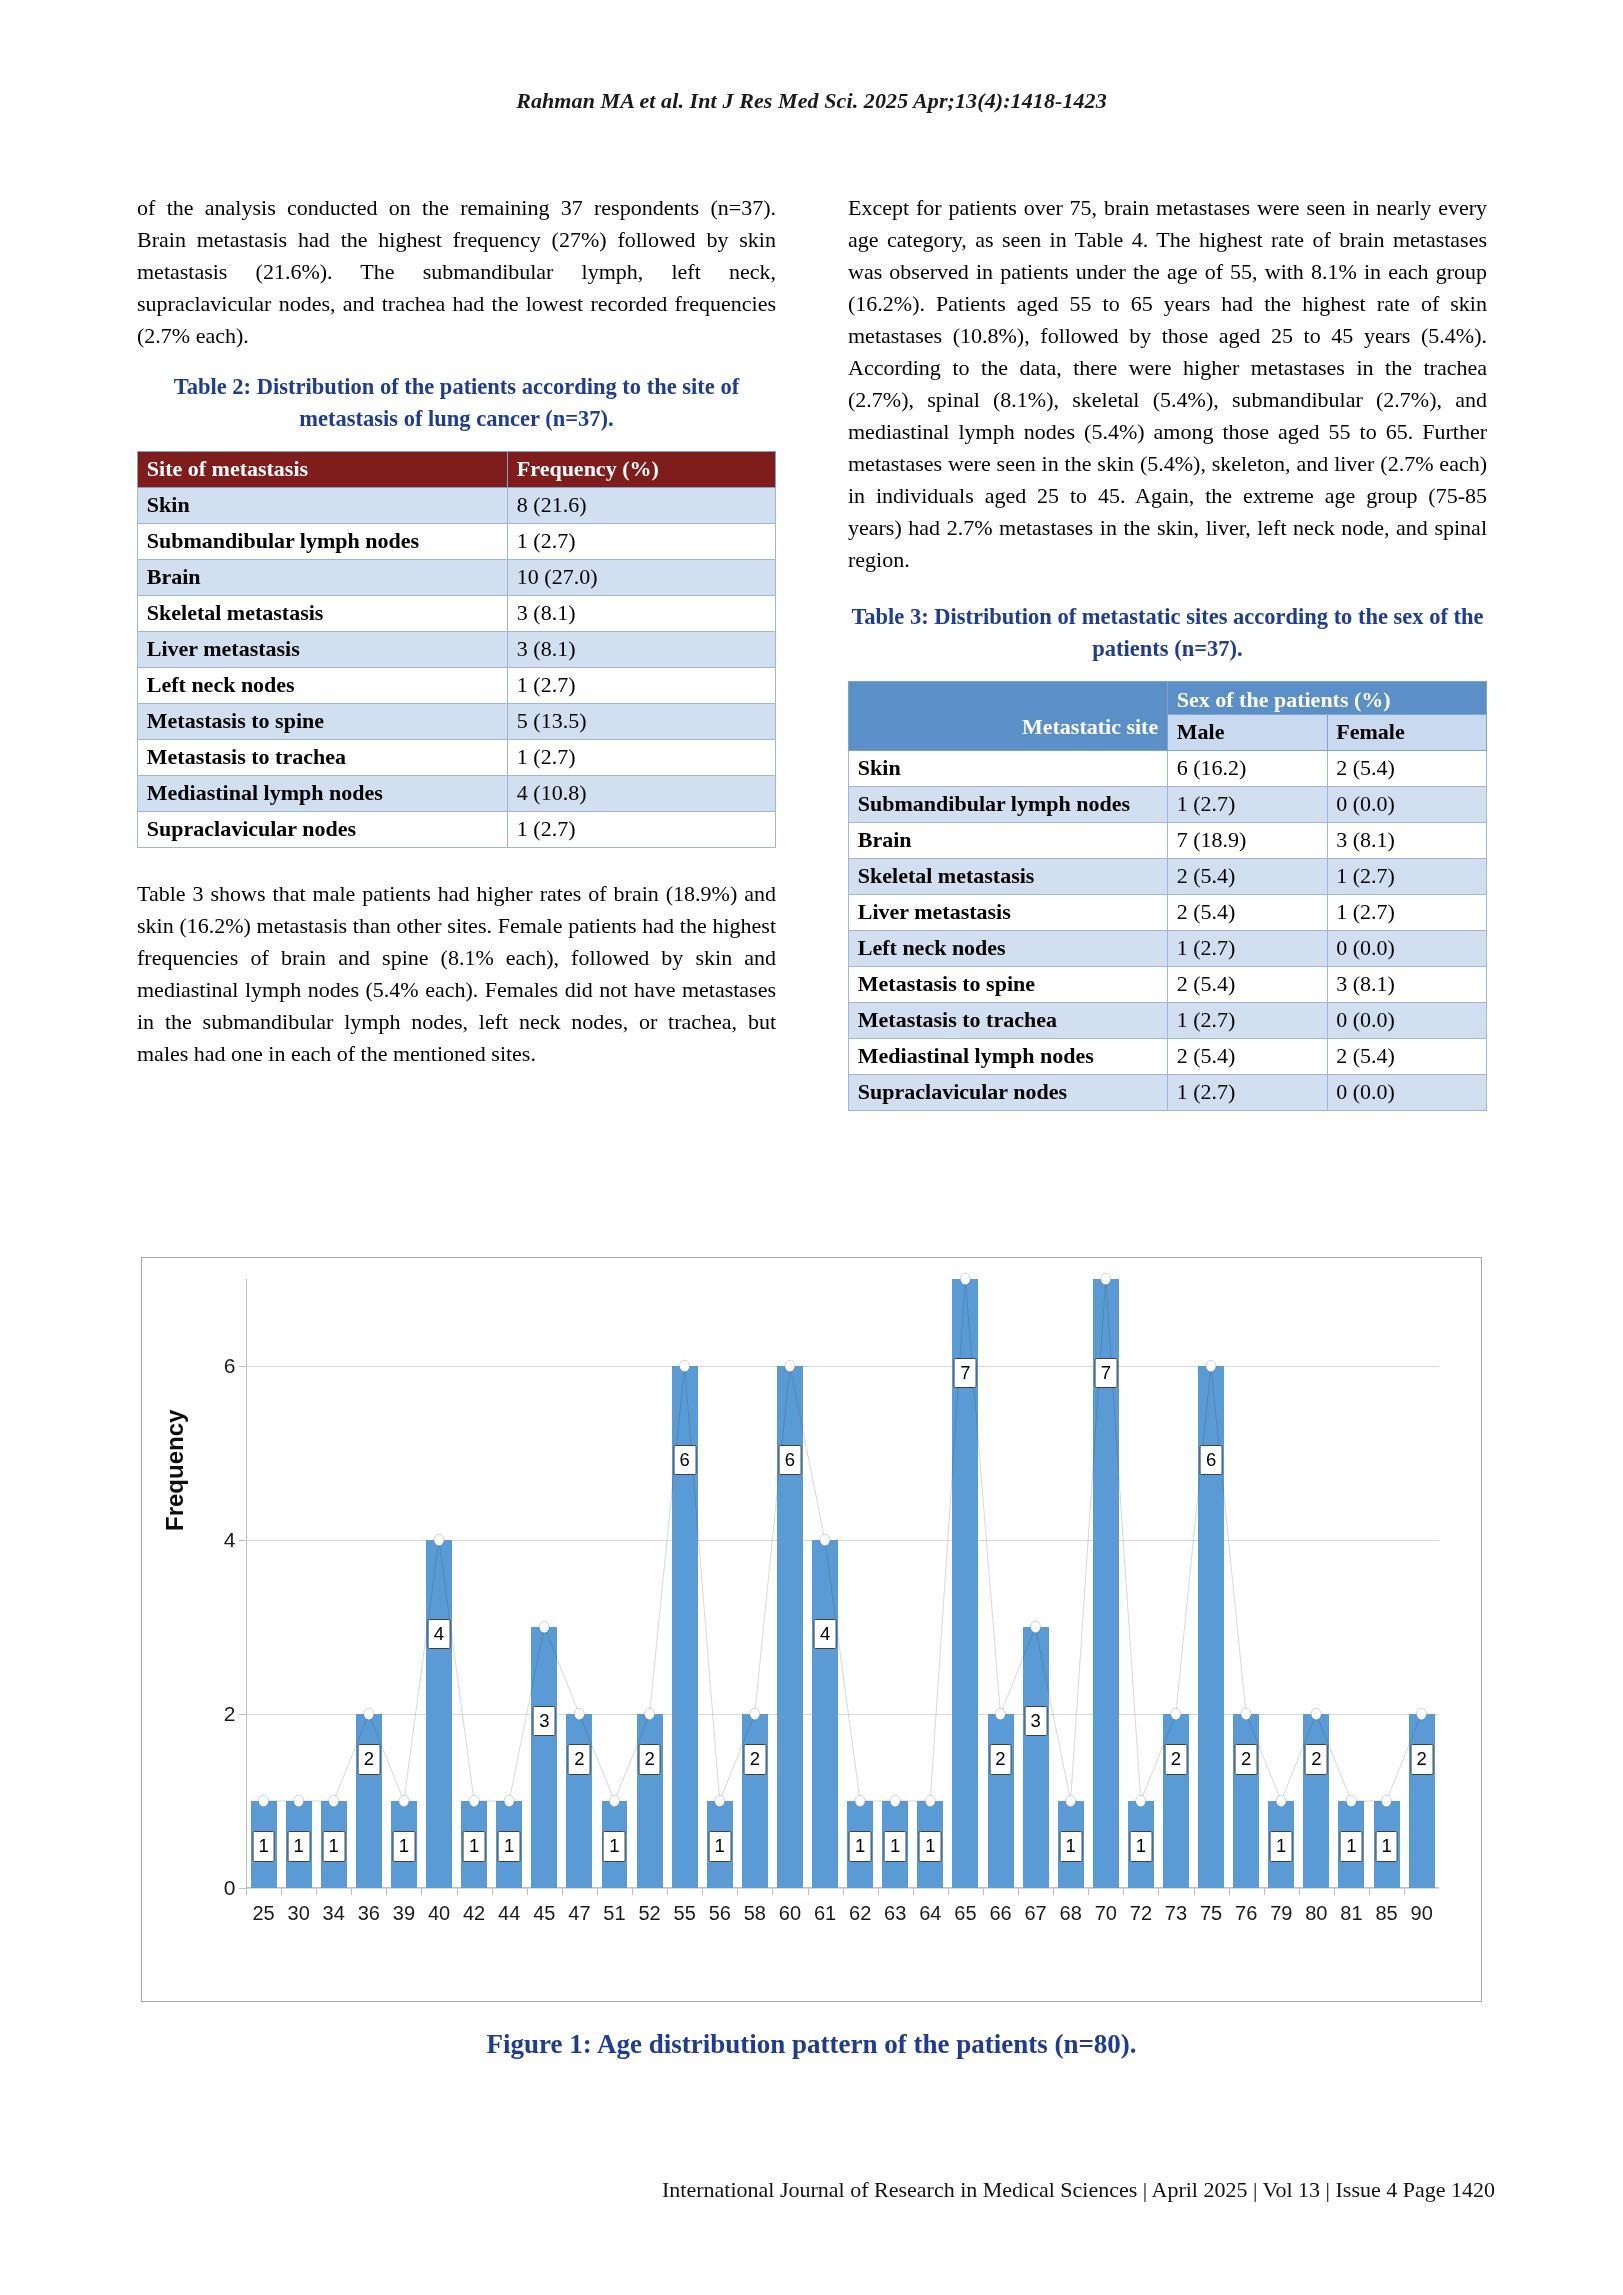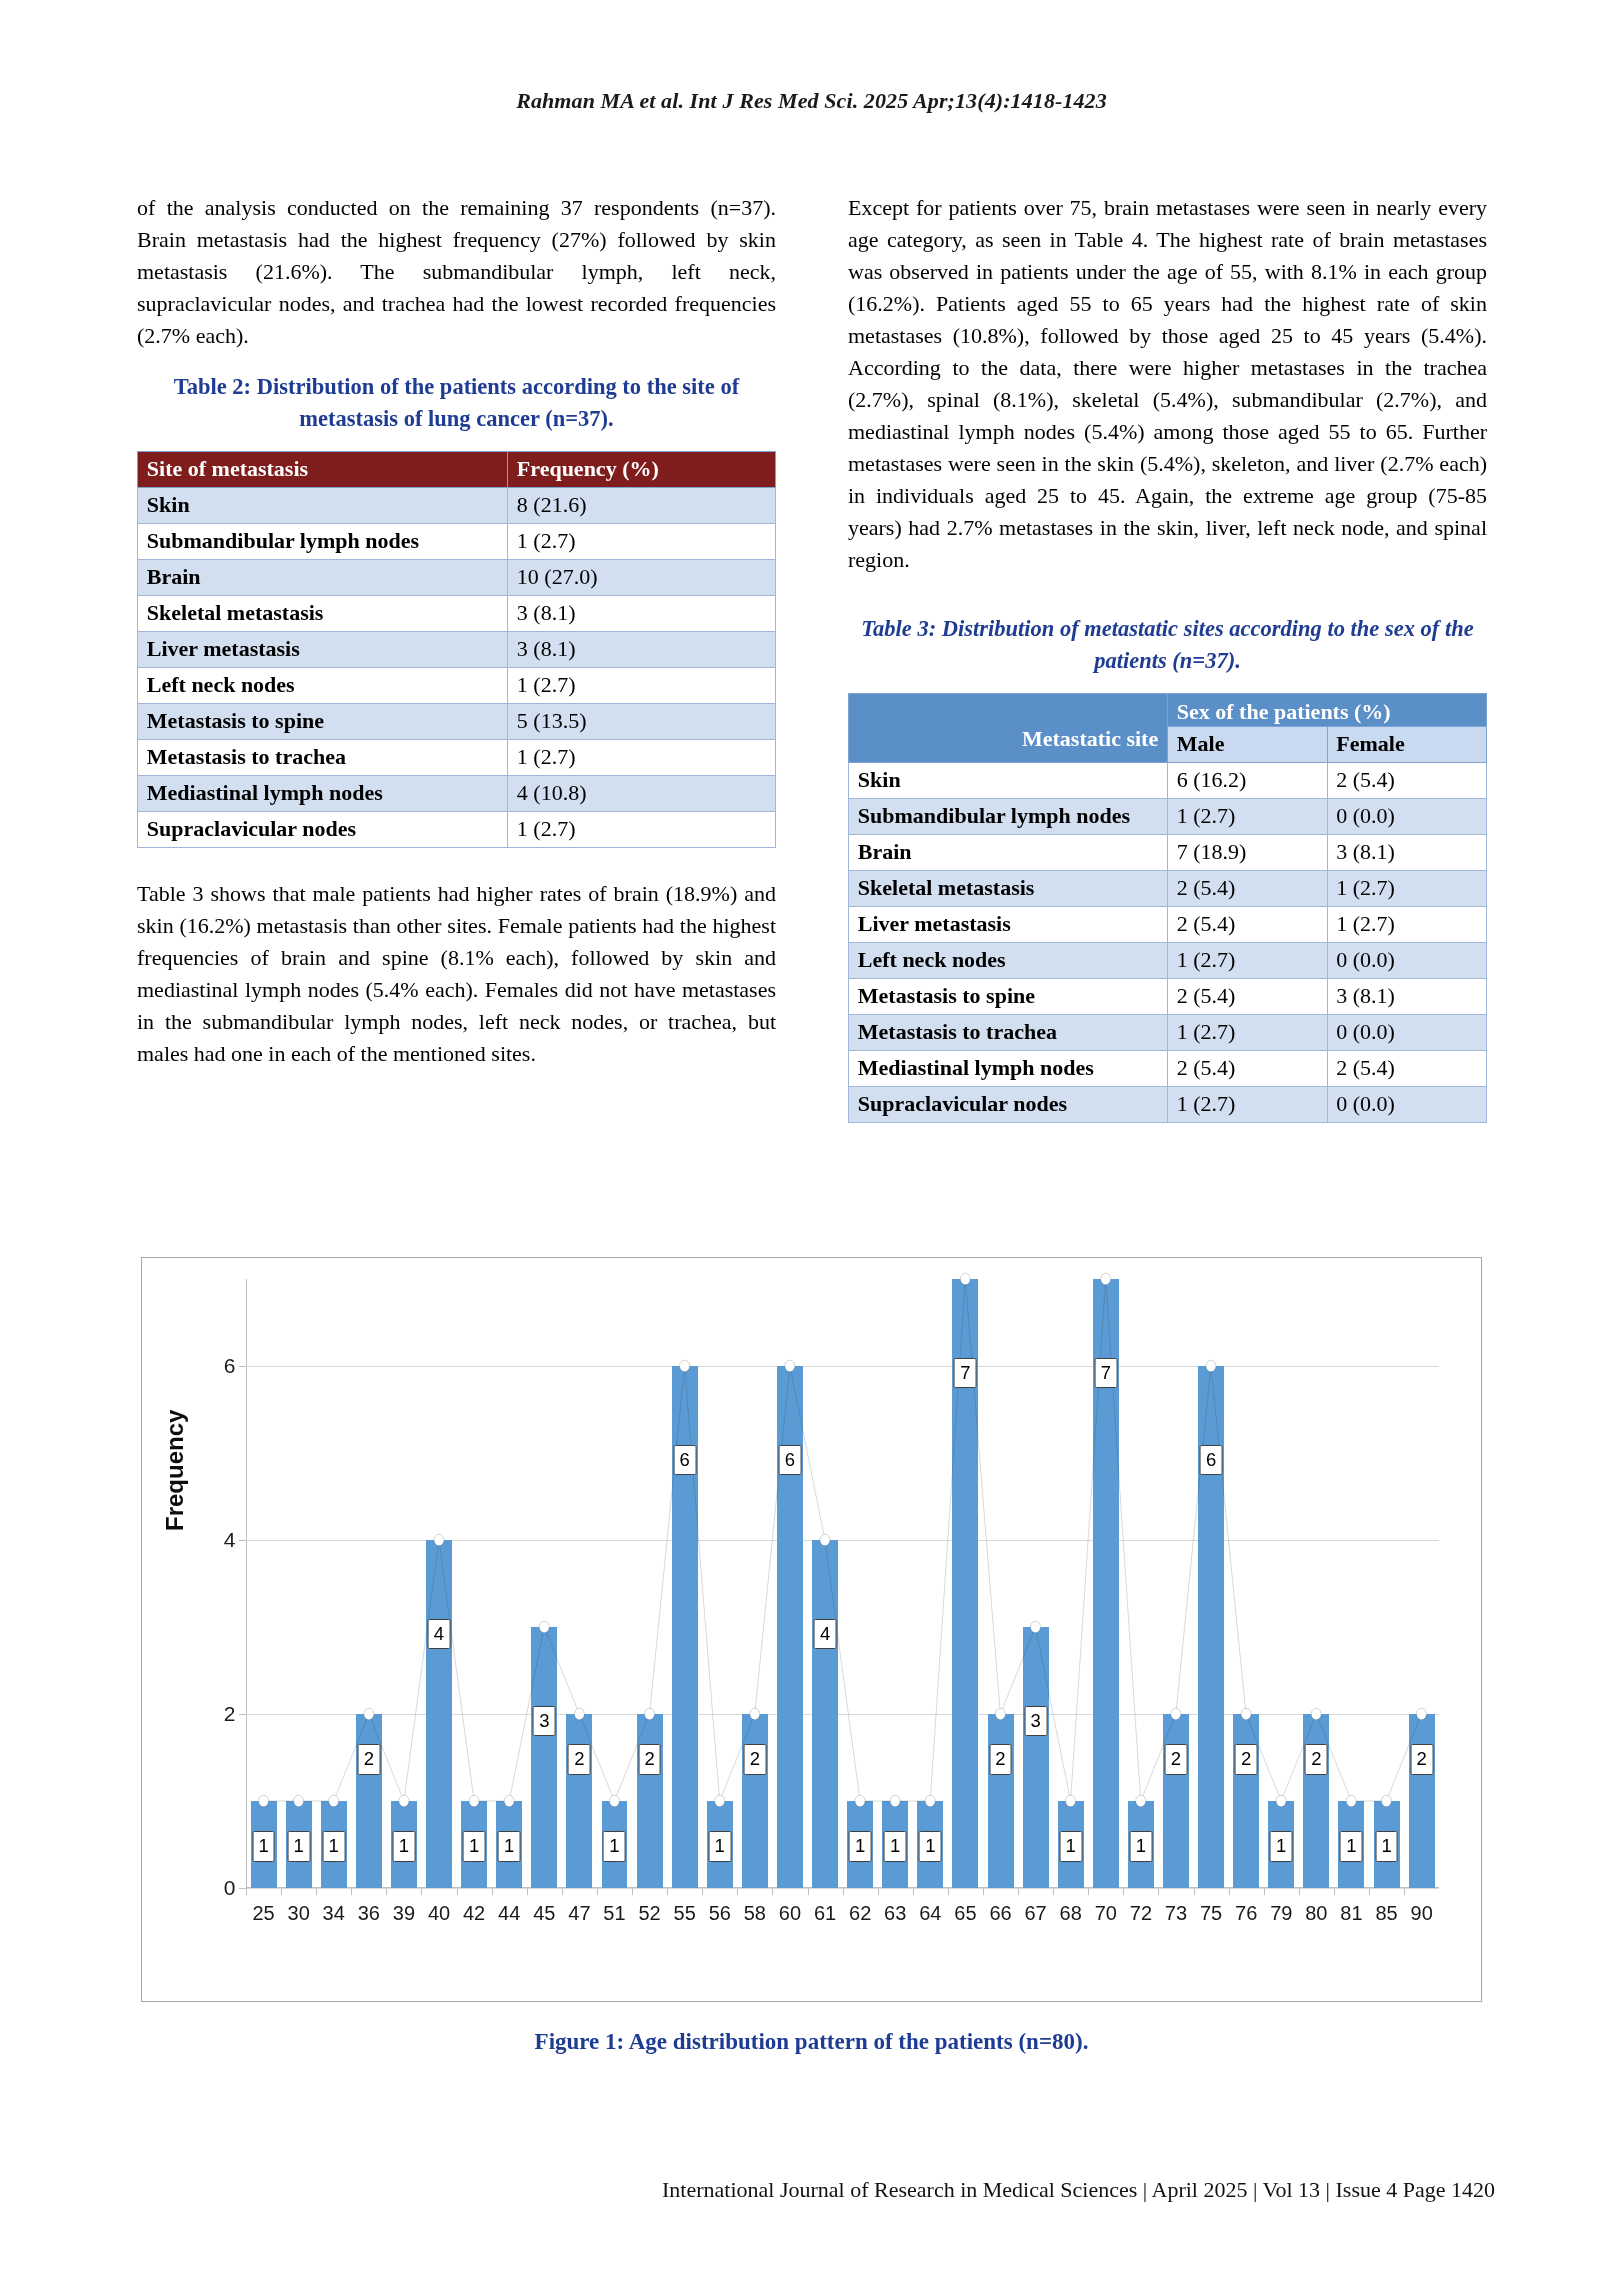"Table 3: Distribution of metastatic" div.table-caption { font-style: italic -> none; margin-top: 37px -> 25px }
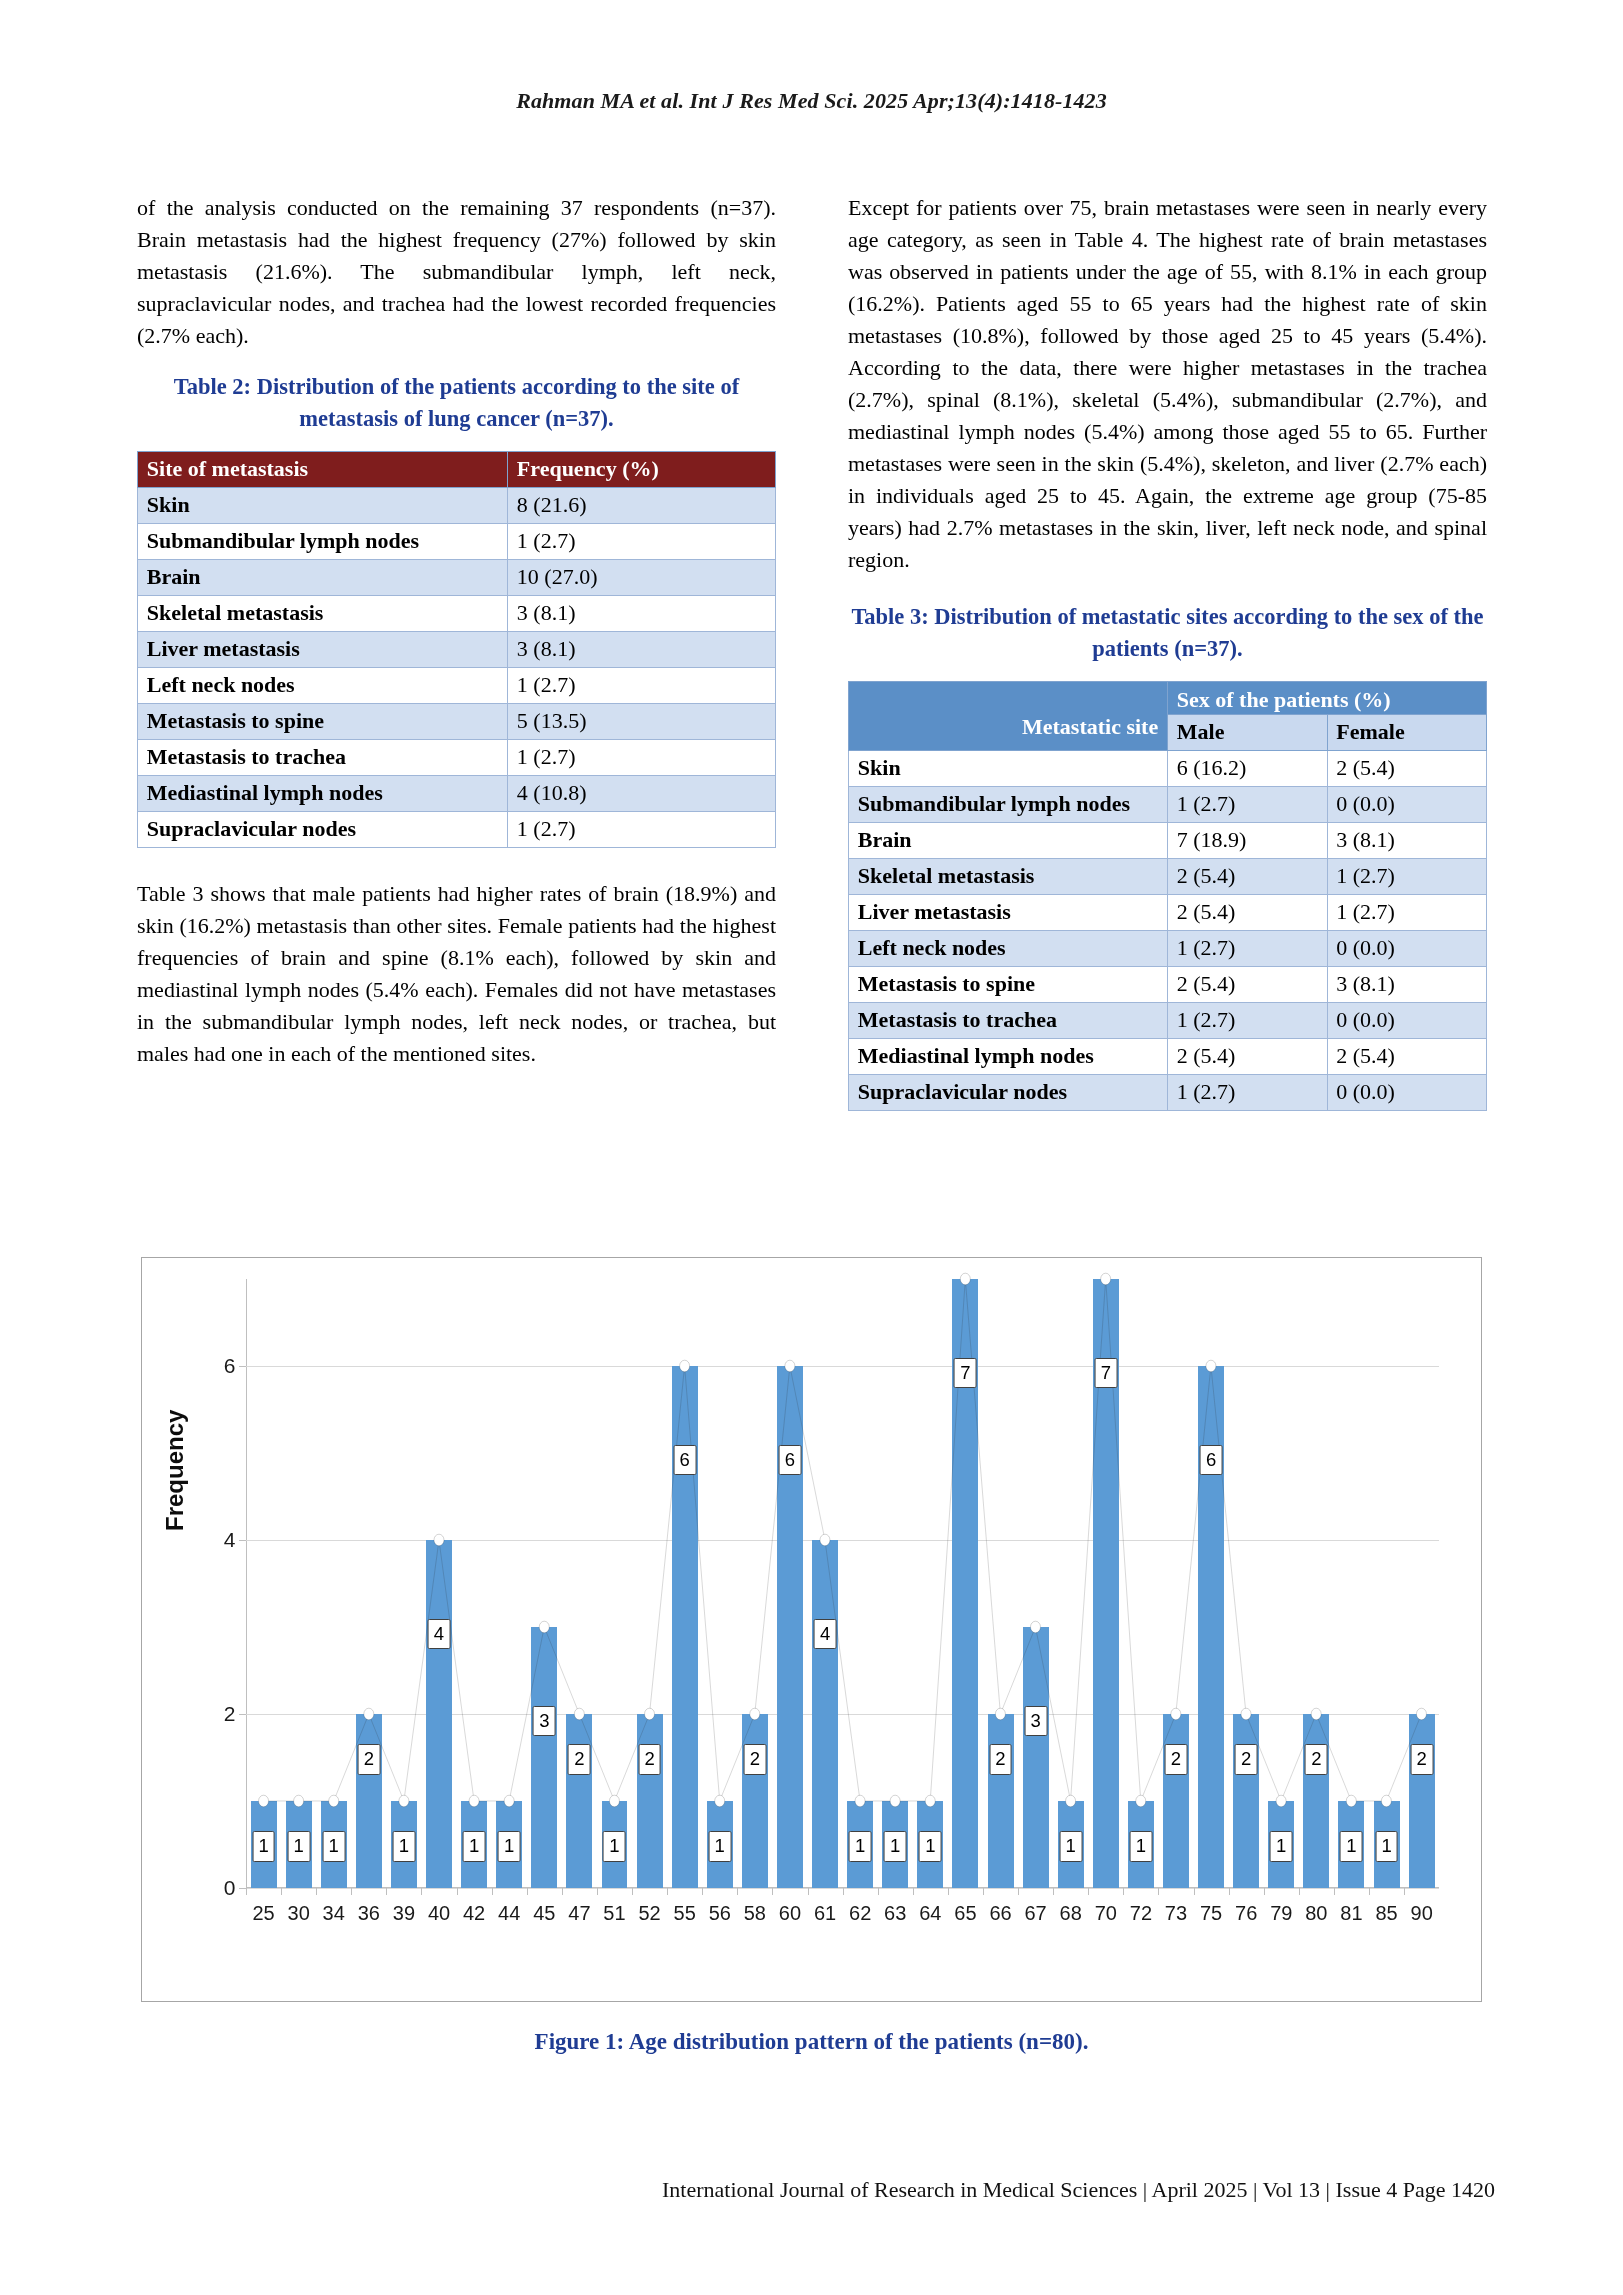"Figure 1: Age distribution pattern" .figure-caption { font-size: 23px -> 27px }
